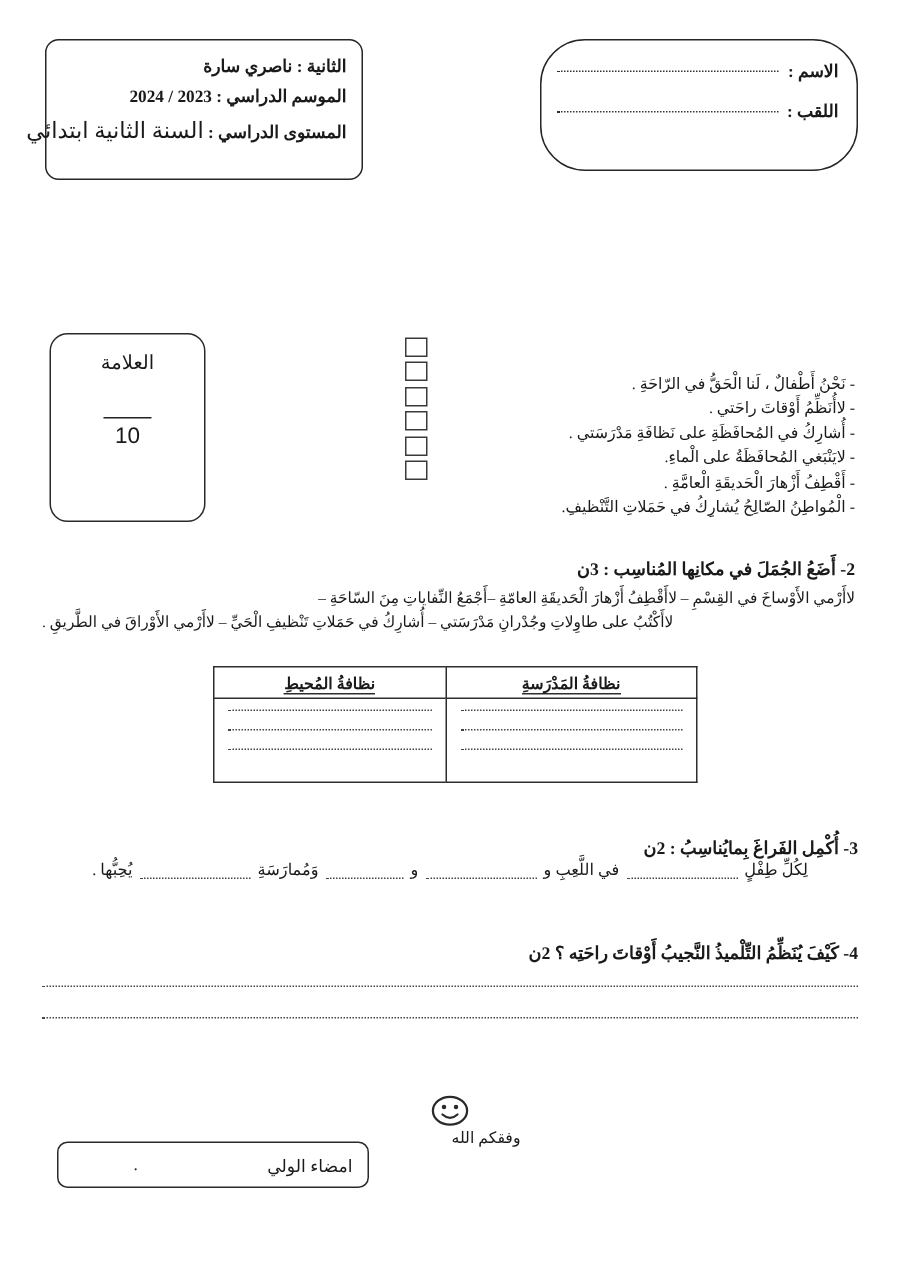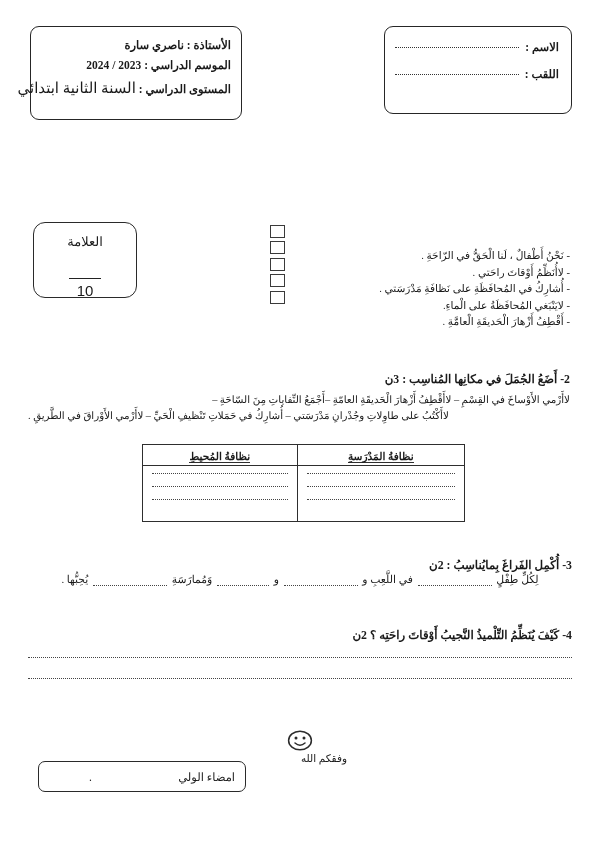"الأستاذة : ناصري سارة" div.hdr-line { text: الأستاذة -> الثانية }
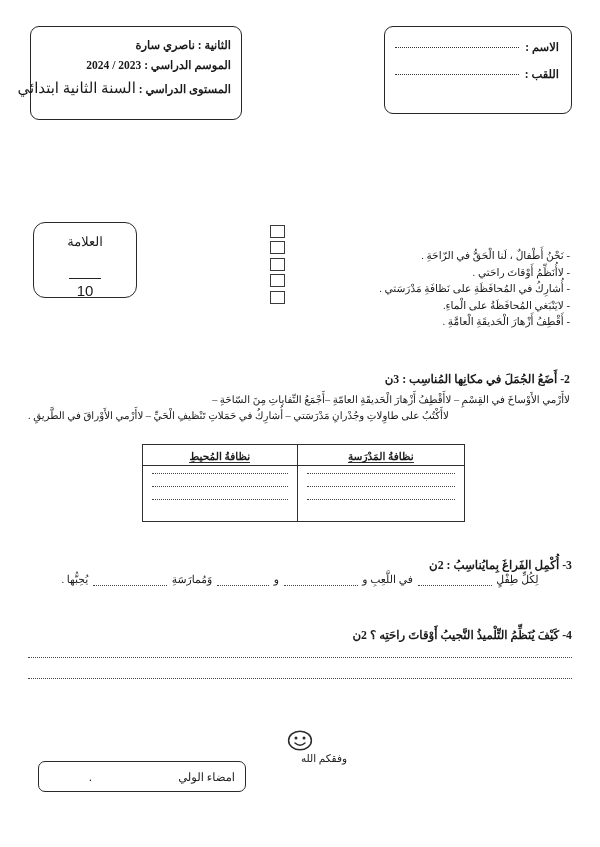"الاسم :" .hdr-right { border-radius: none -> 30px; width: 188px -> 212px }
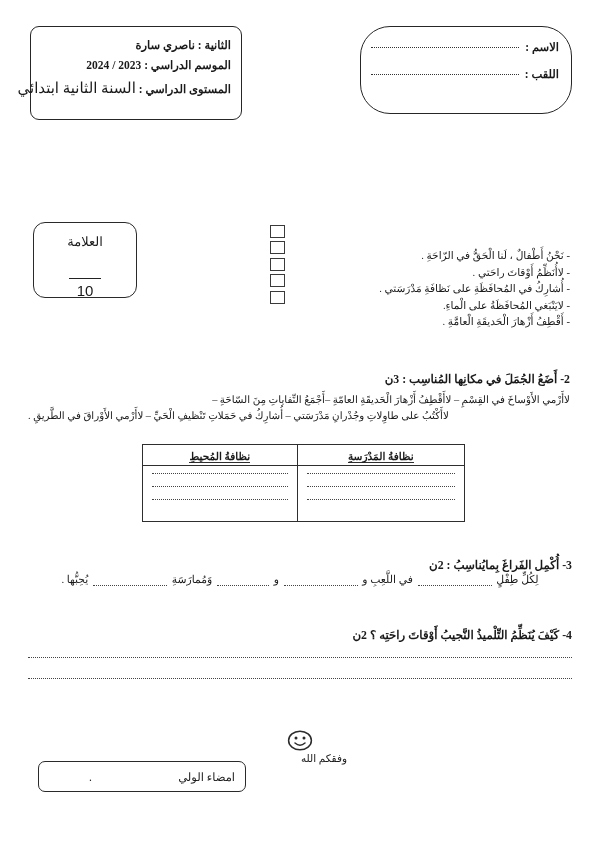"العلامة" .mark-box { height: 76px -> 126px }
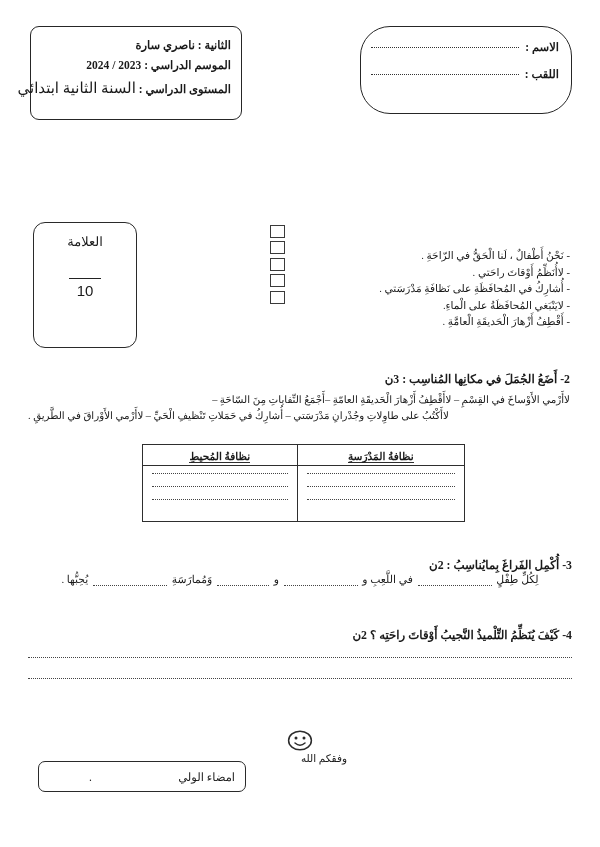"- الْمُواطِنُ الصّالِحُ يُشارِكُ في" div.q1-item { html: none -> <div> <span>- الْمُواطِنُ الصّالِحُ يُشارِكُ في حَمَلاتِ التَّنْظيفِ.</span> <span></span> <span></span> </div> }
